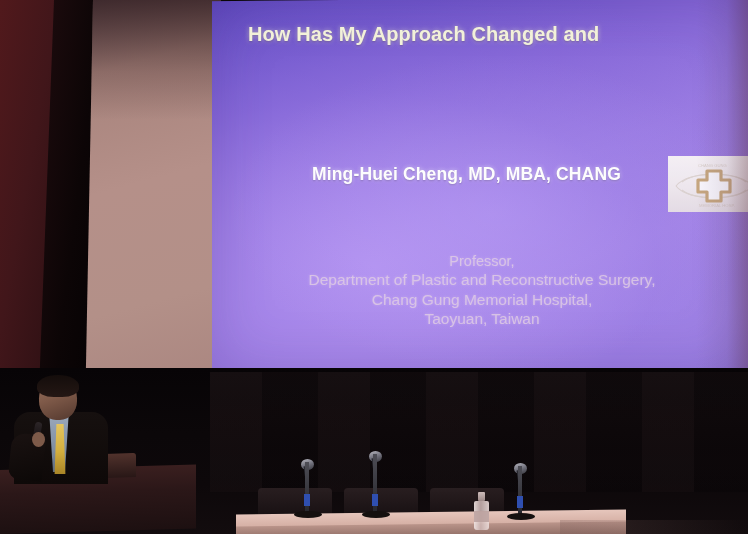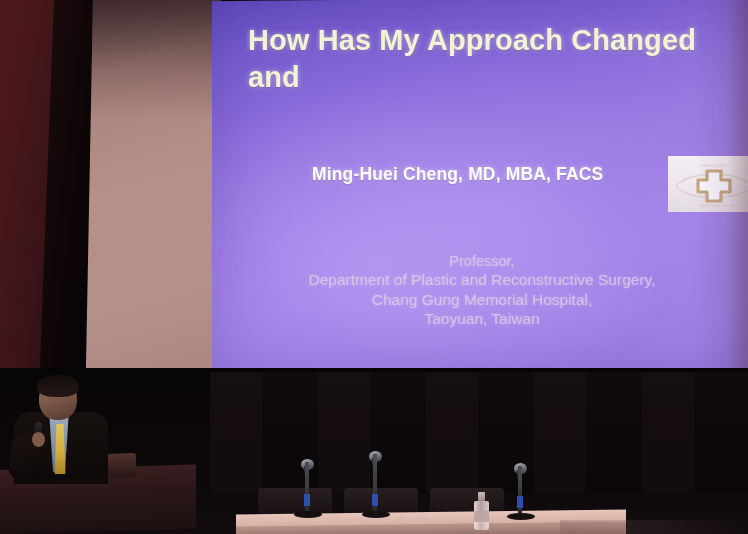"How Has My Approach Changed" .slide-title { font-size: 29px -> 20px }
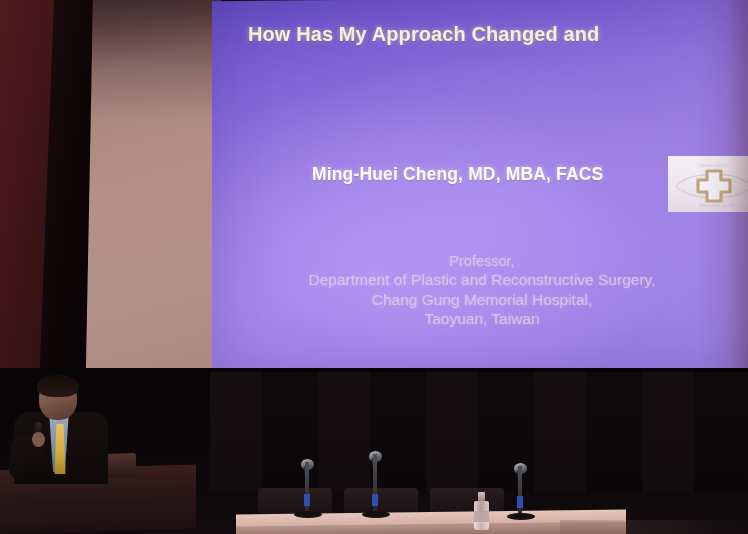"Ming-Huei Cheng, MD, MBA, FACS" div.slide-presenter { text: FACS -> CHANG }
